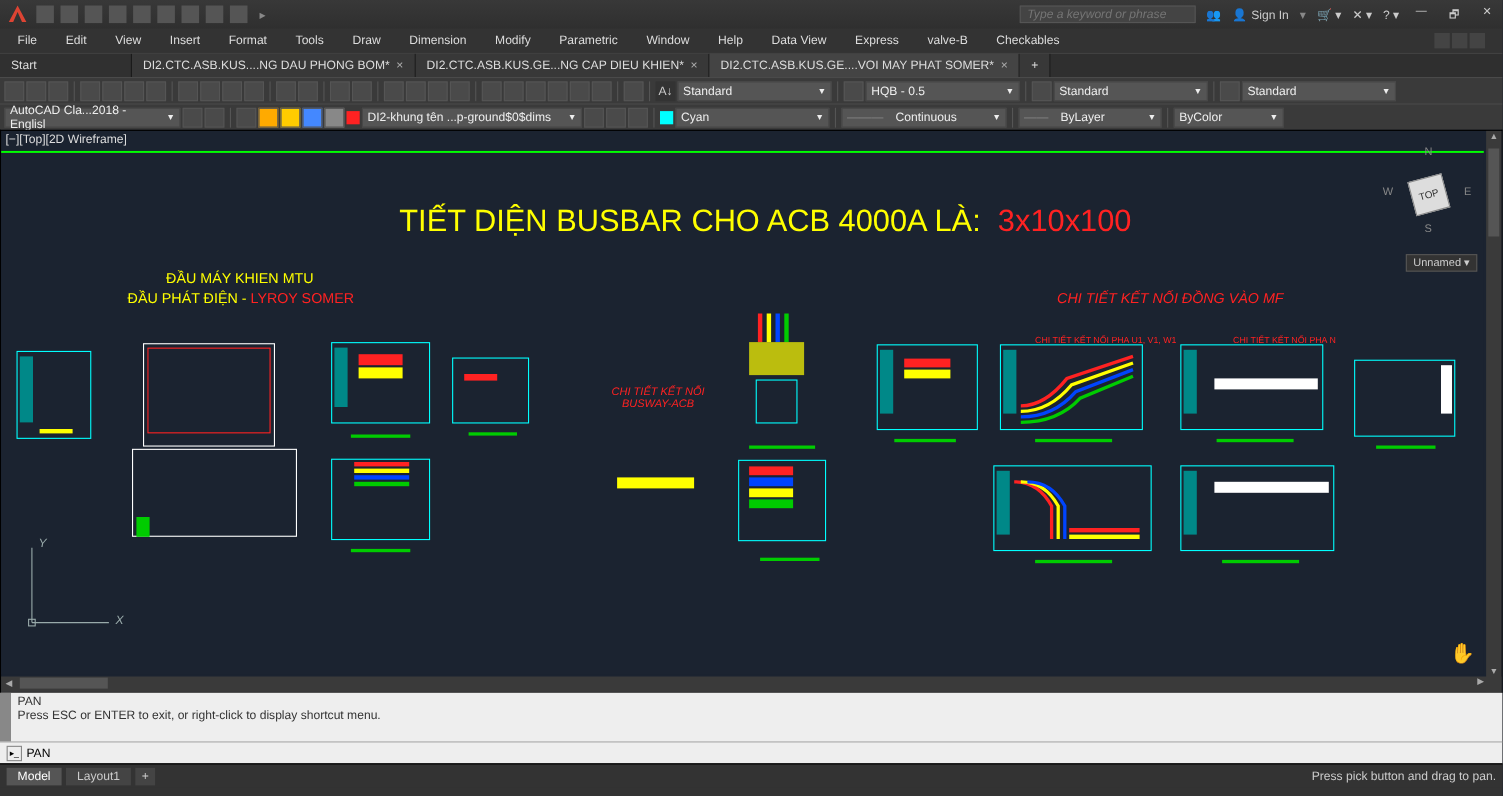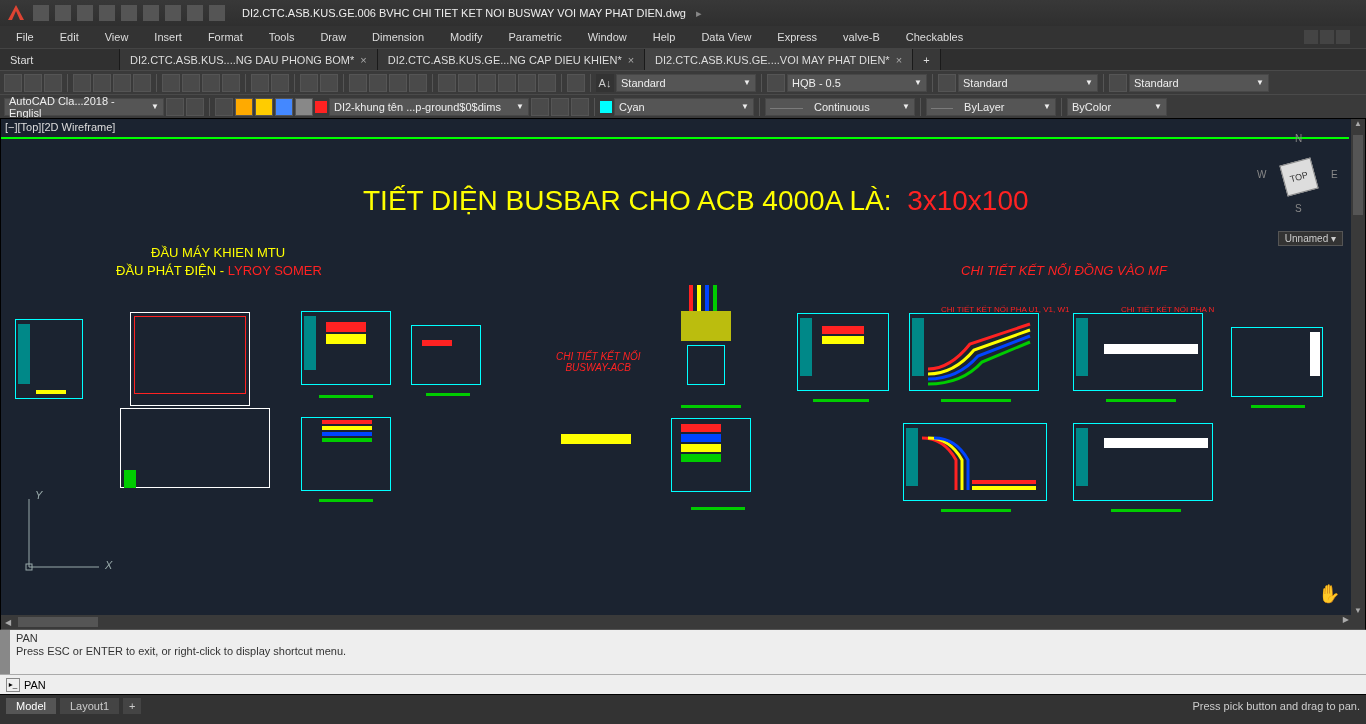"DI2.CTC.ASB.KUS.GE.006 BVHC CHI TIET KET" span.title-text { html: <span>DI2.CTC.ASB.KUS.GE.006 BVHC CHI TIET KET NOI BUSWAY VOI MAY PHAT DIEN.dwg</span> -> none }
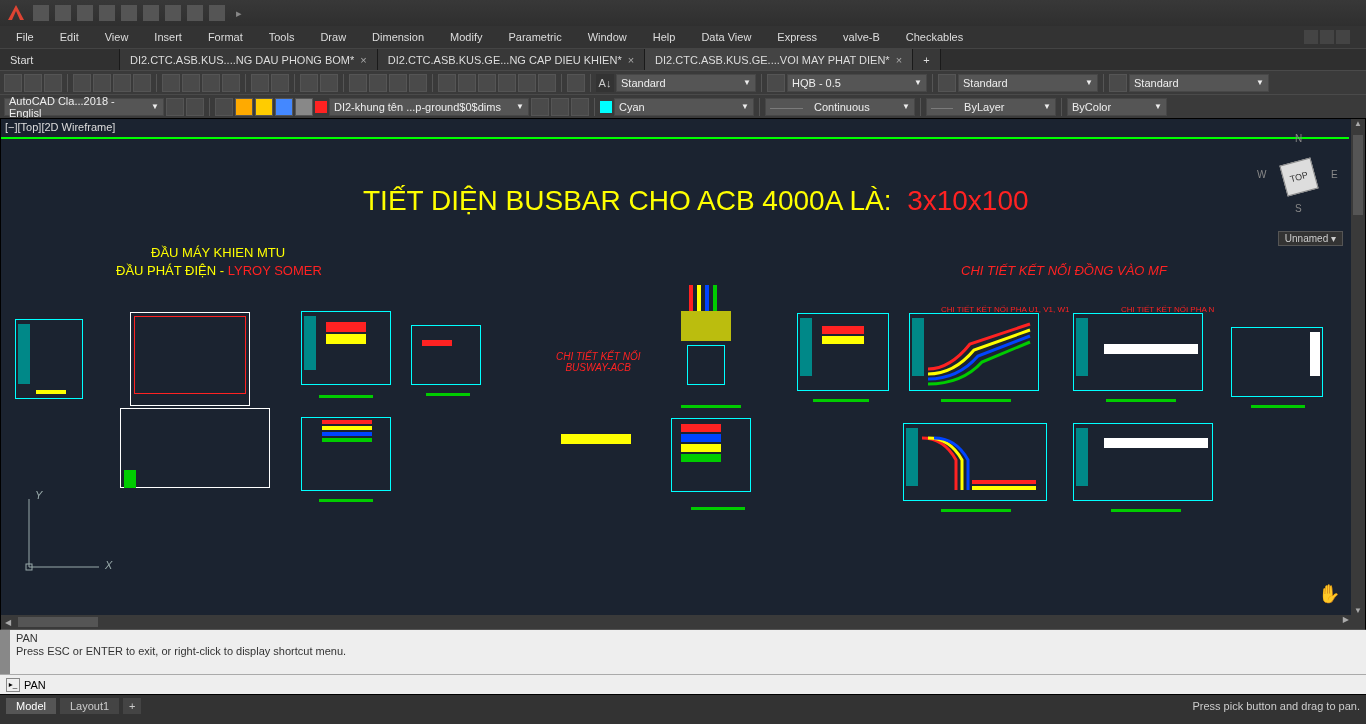"Type a keyword or phrase" div.title-right { html: none -> <div> <input> <span>👥</span> <span>👤 <span>Sign In</span></span> <span>▾</span> <span>🛒 ▾</span> <span>✕ ▾</span> <span>? ▾</span> <span>—</span> <span>🗗</span> <span>✕</span> </div> }
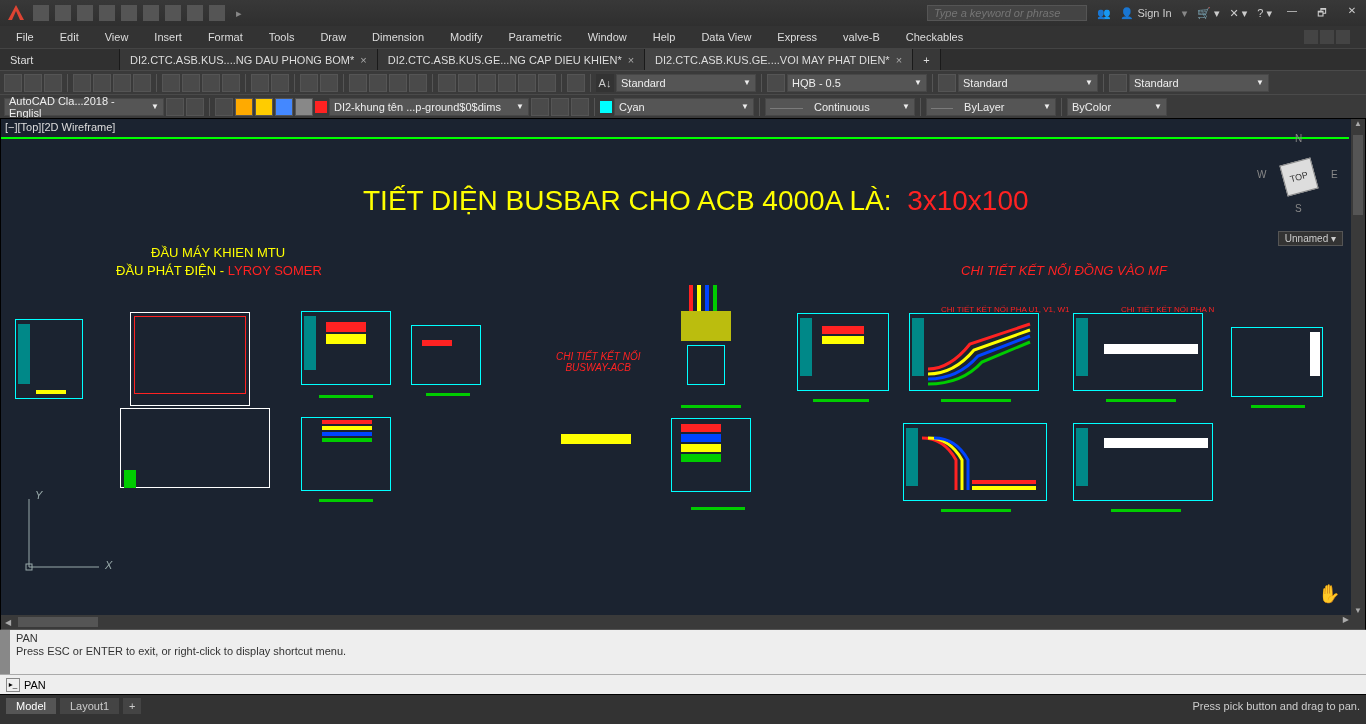"DI2.CTC.ASB.KUS.GE....VOI MAY PHAT DIEN*" span { text: DIEN -> SOMER }
